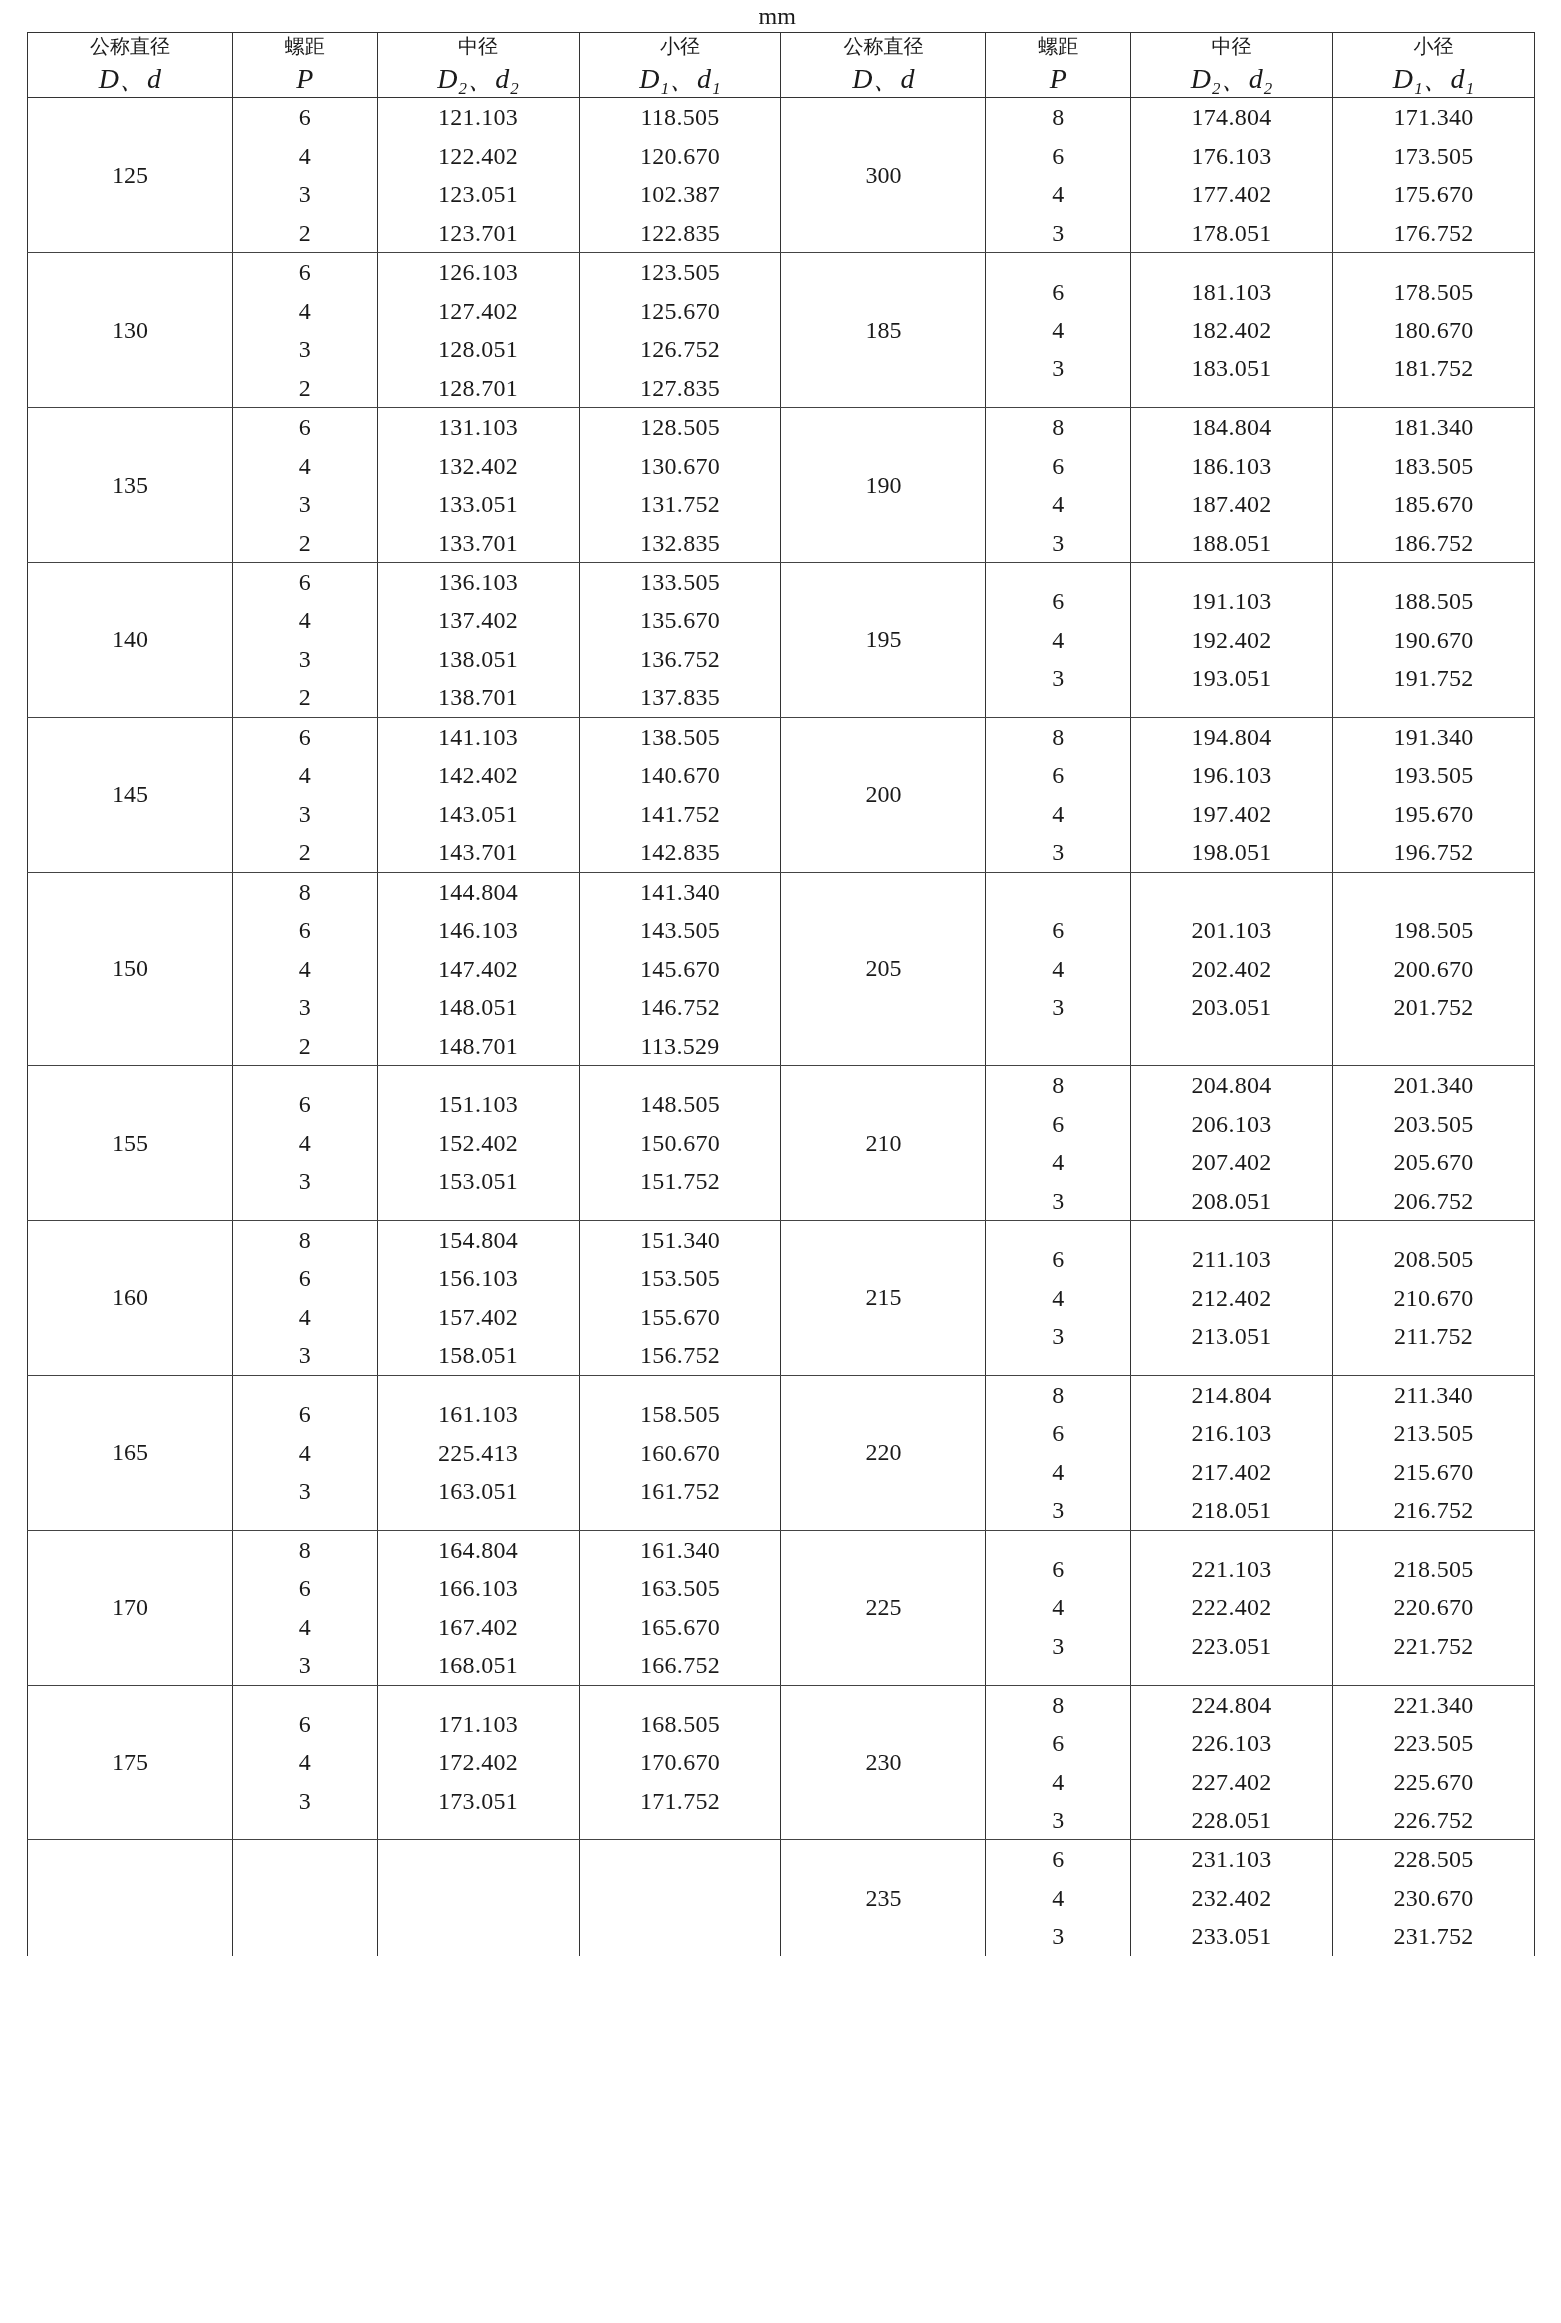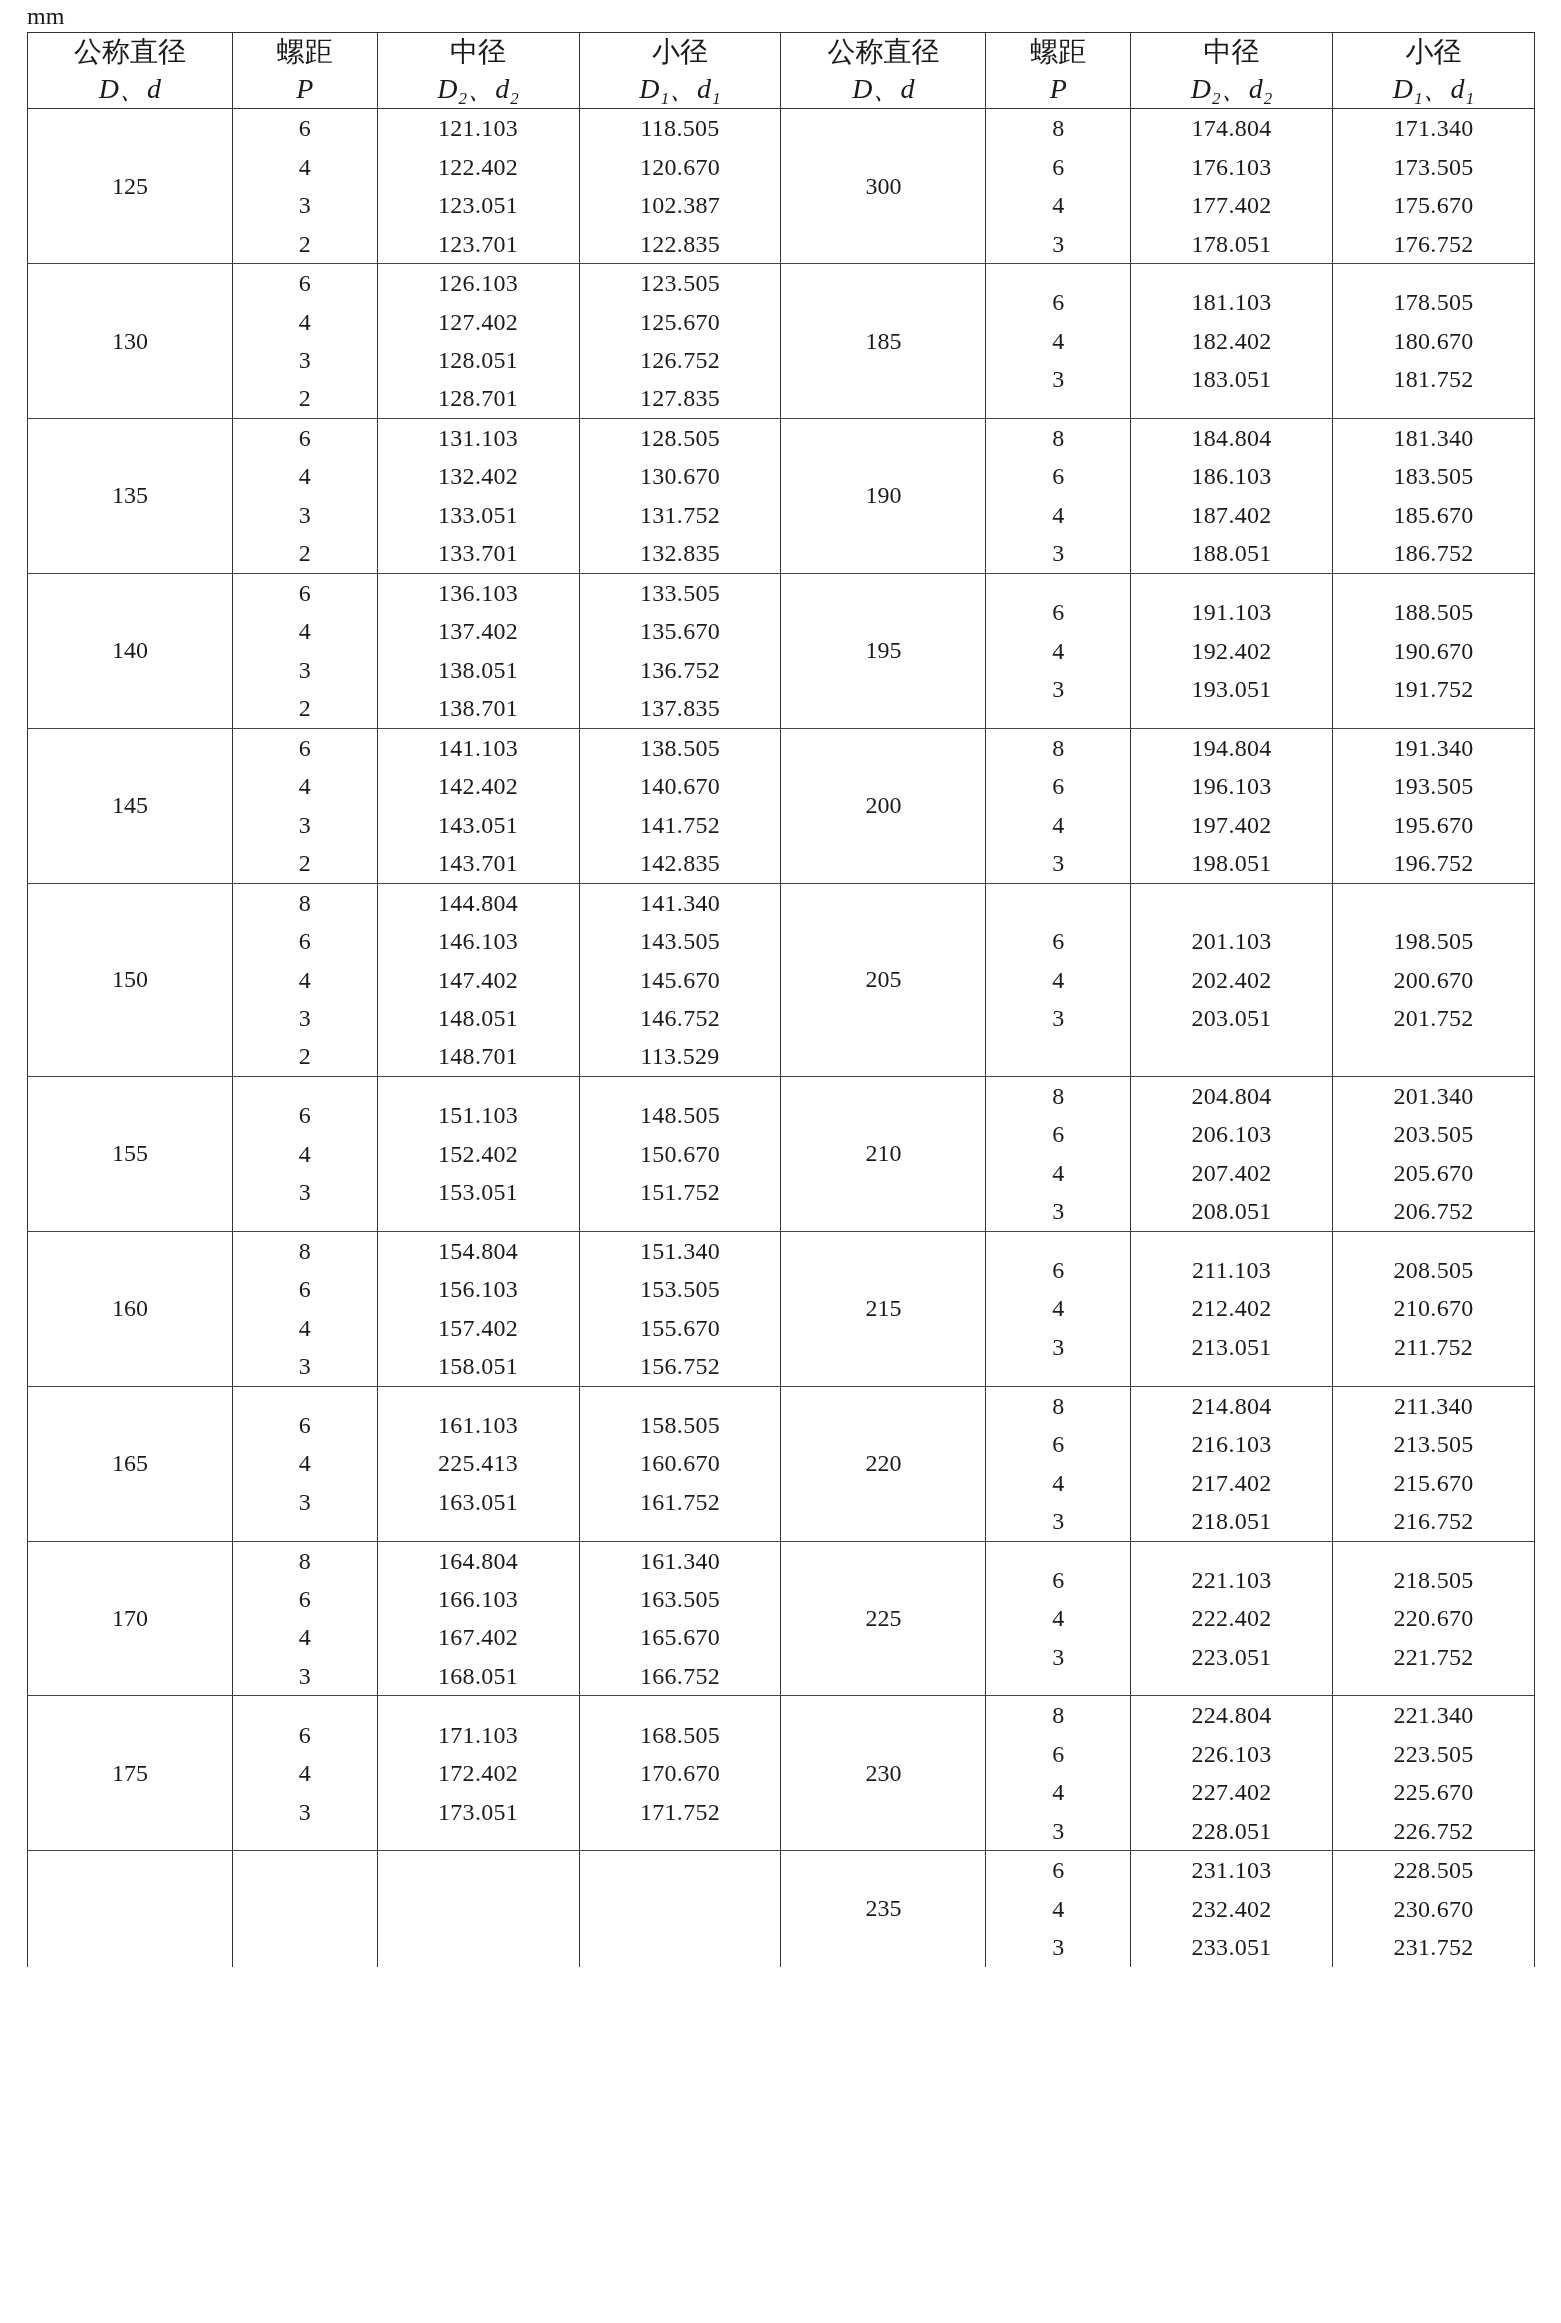"mm" .unit-line { text-align: left -> center }
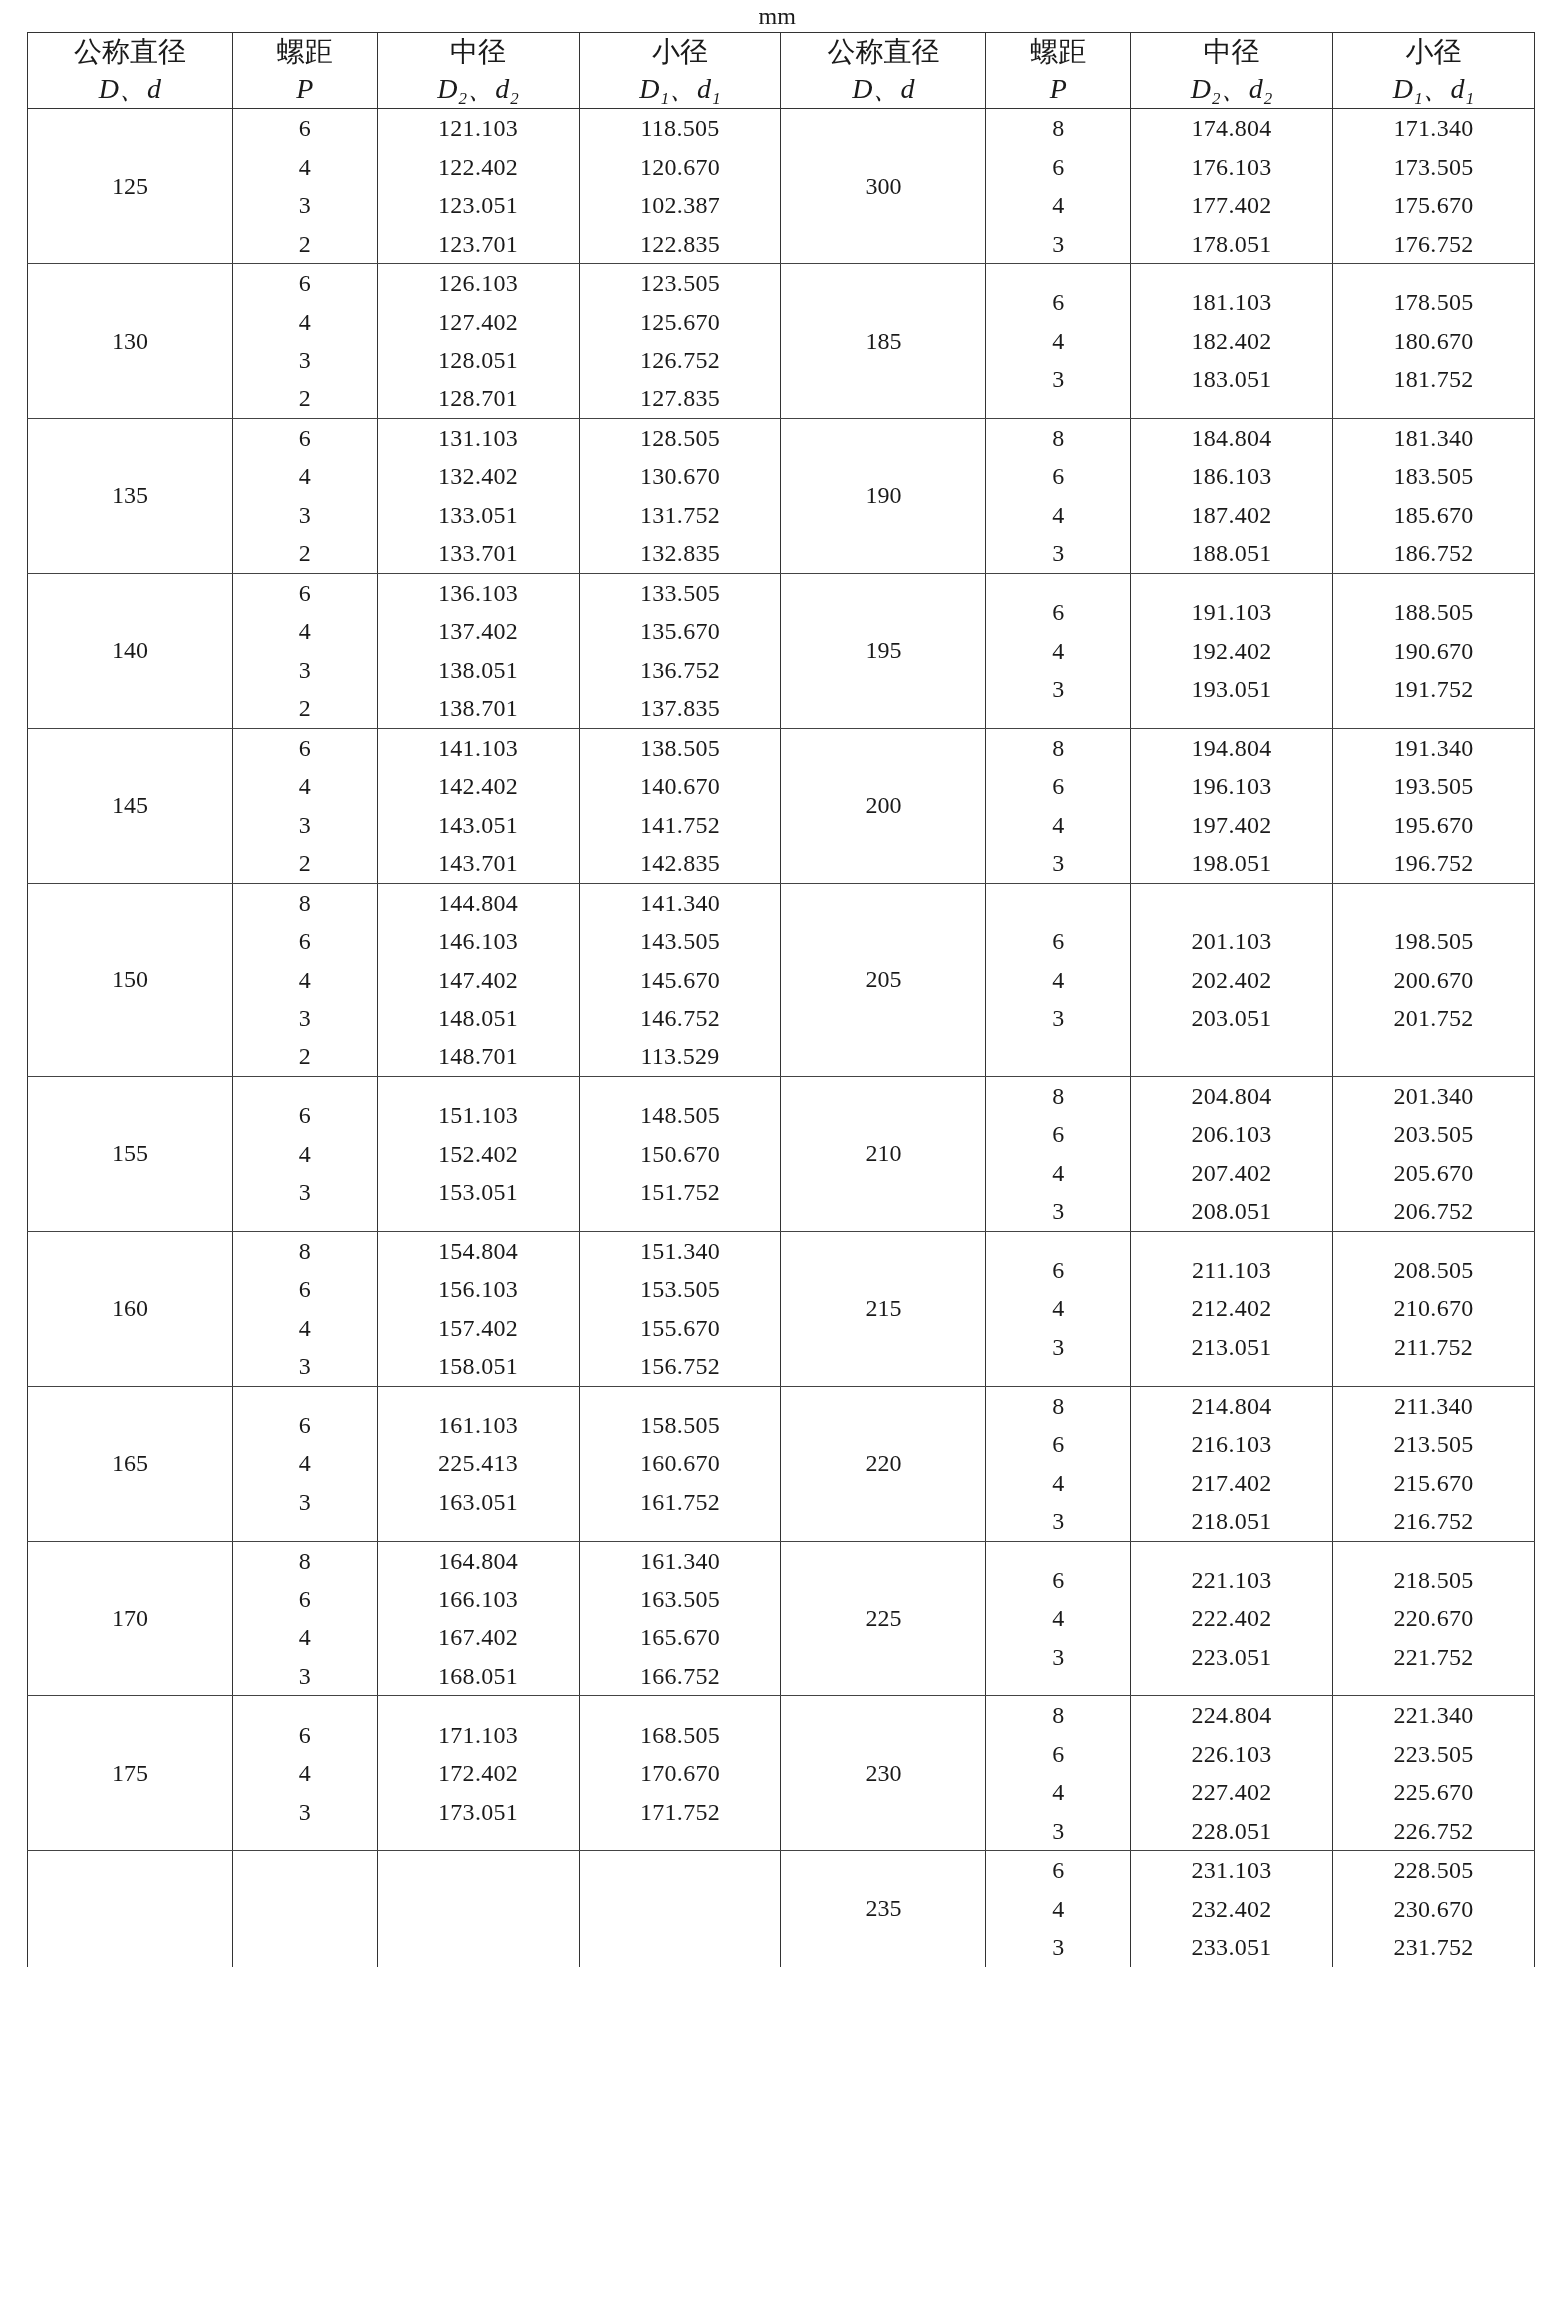"公称直径" thead th .l1 { font-size: 28px -> 20px }
